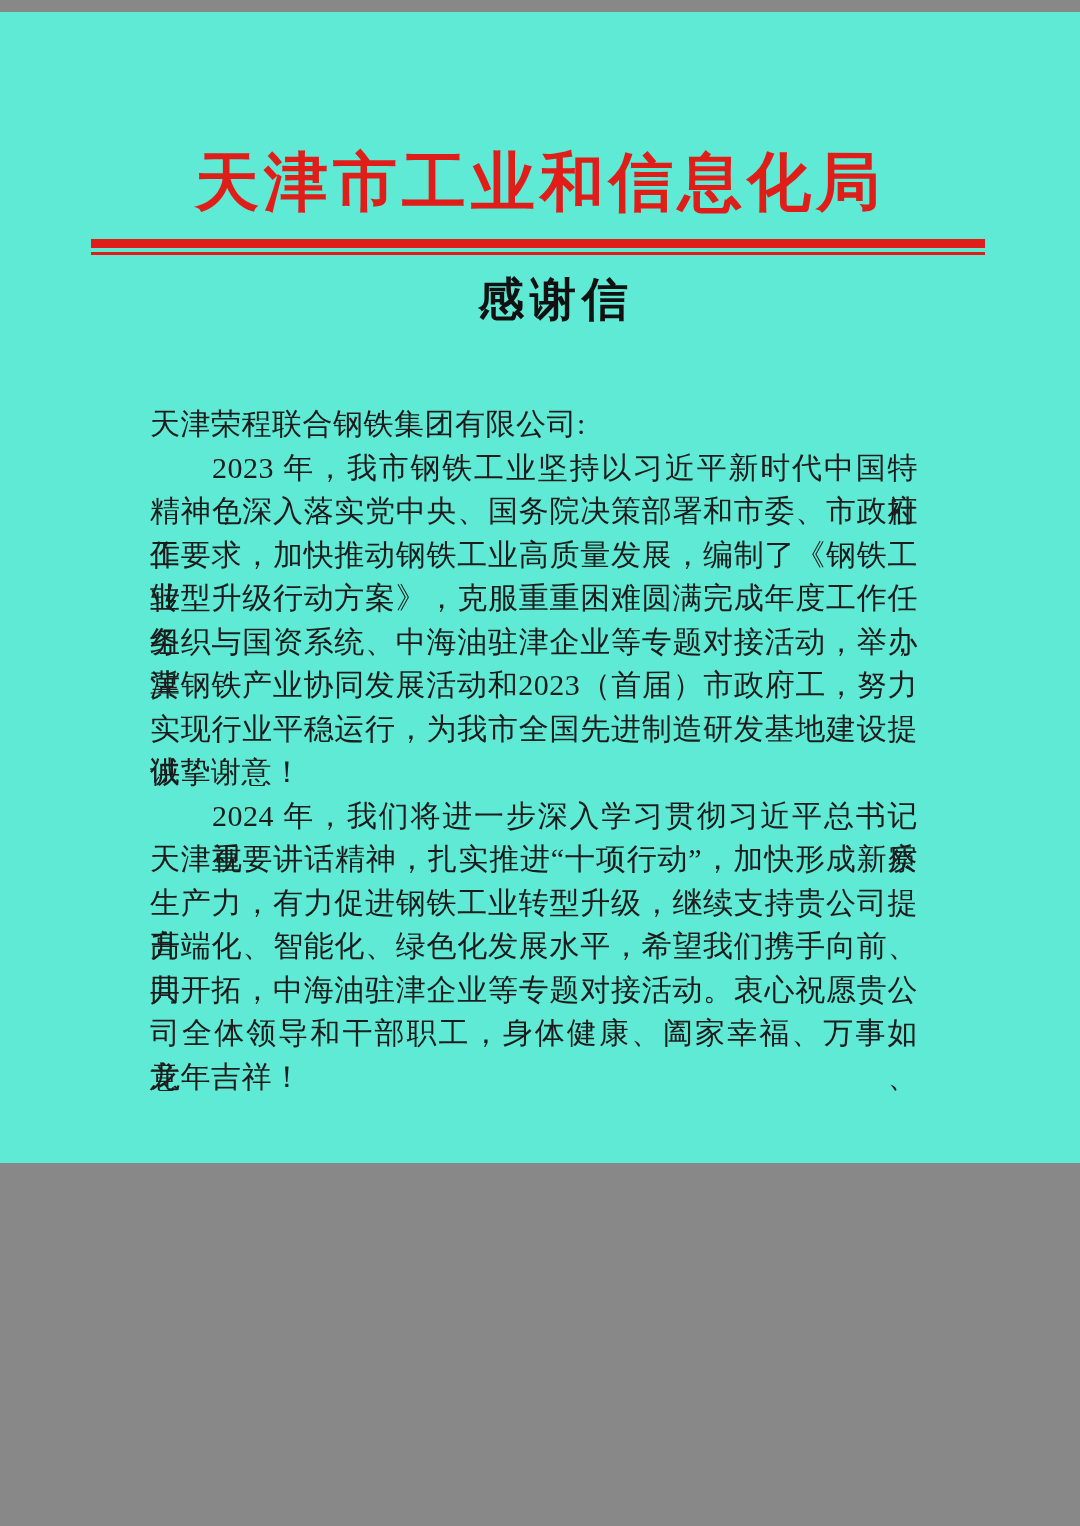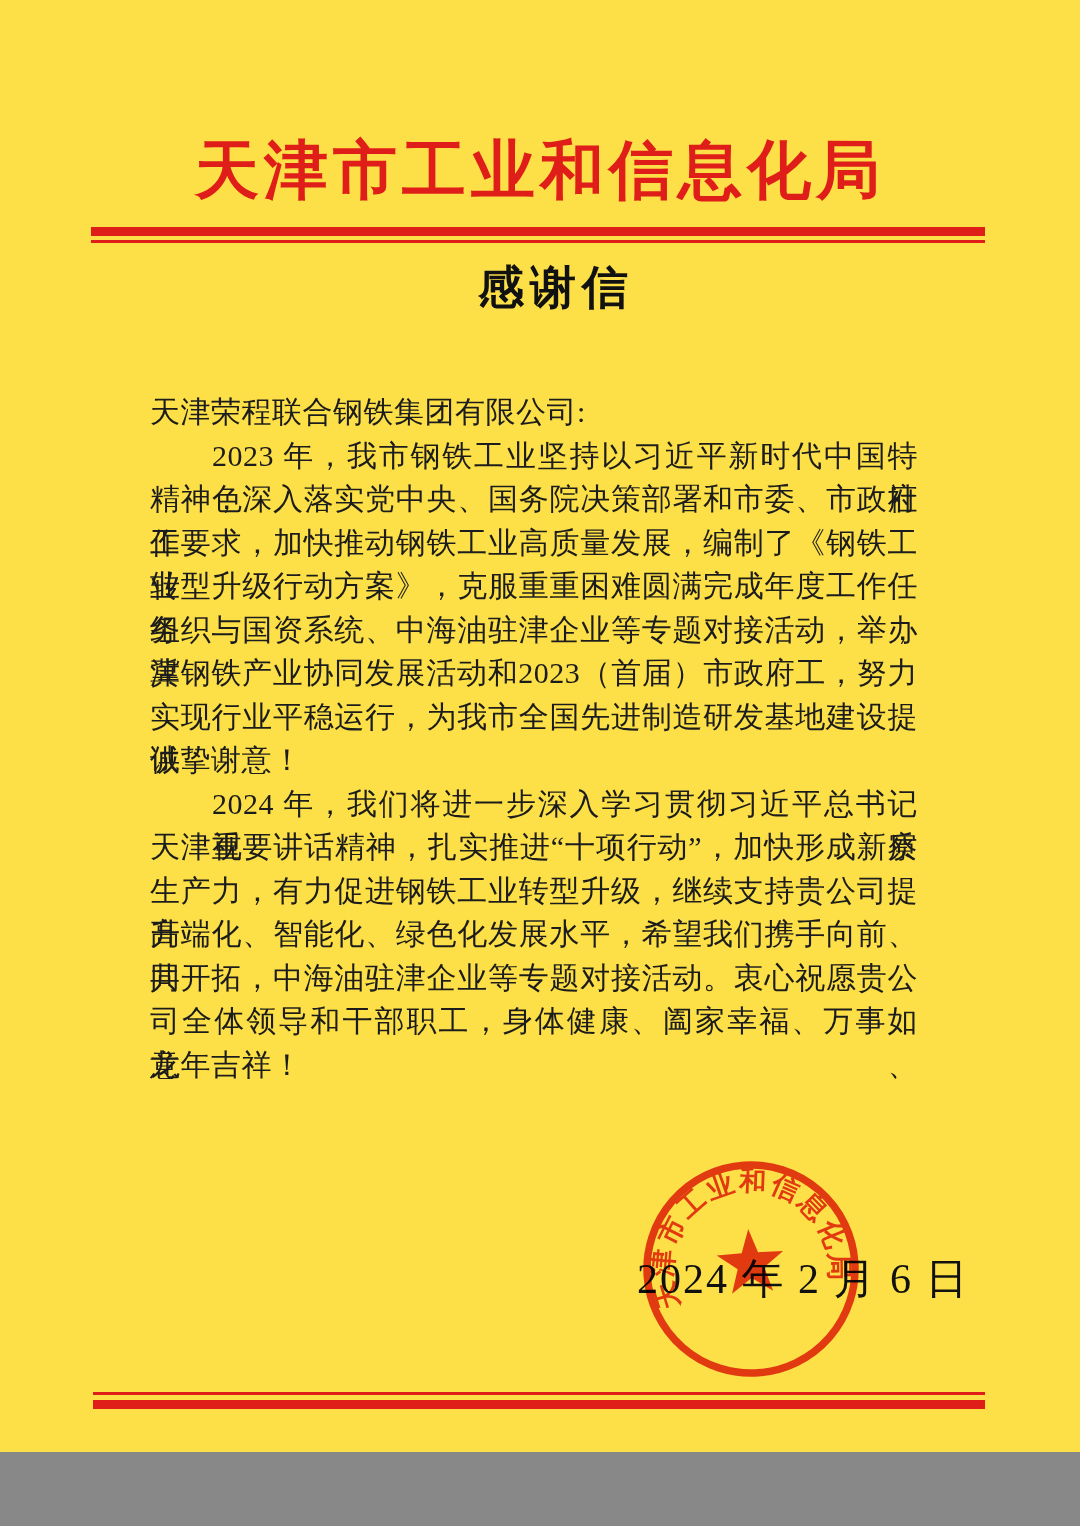"天津市工业和信息化局" .page { background: #fde047 -> #5eead4; height: 1452px -> 1151px; margin: 0 auto -> 12px auto }
